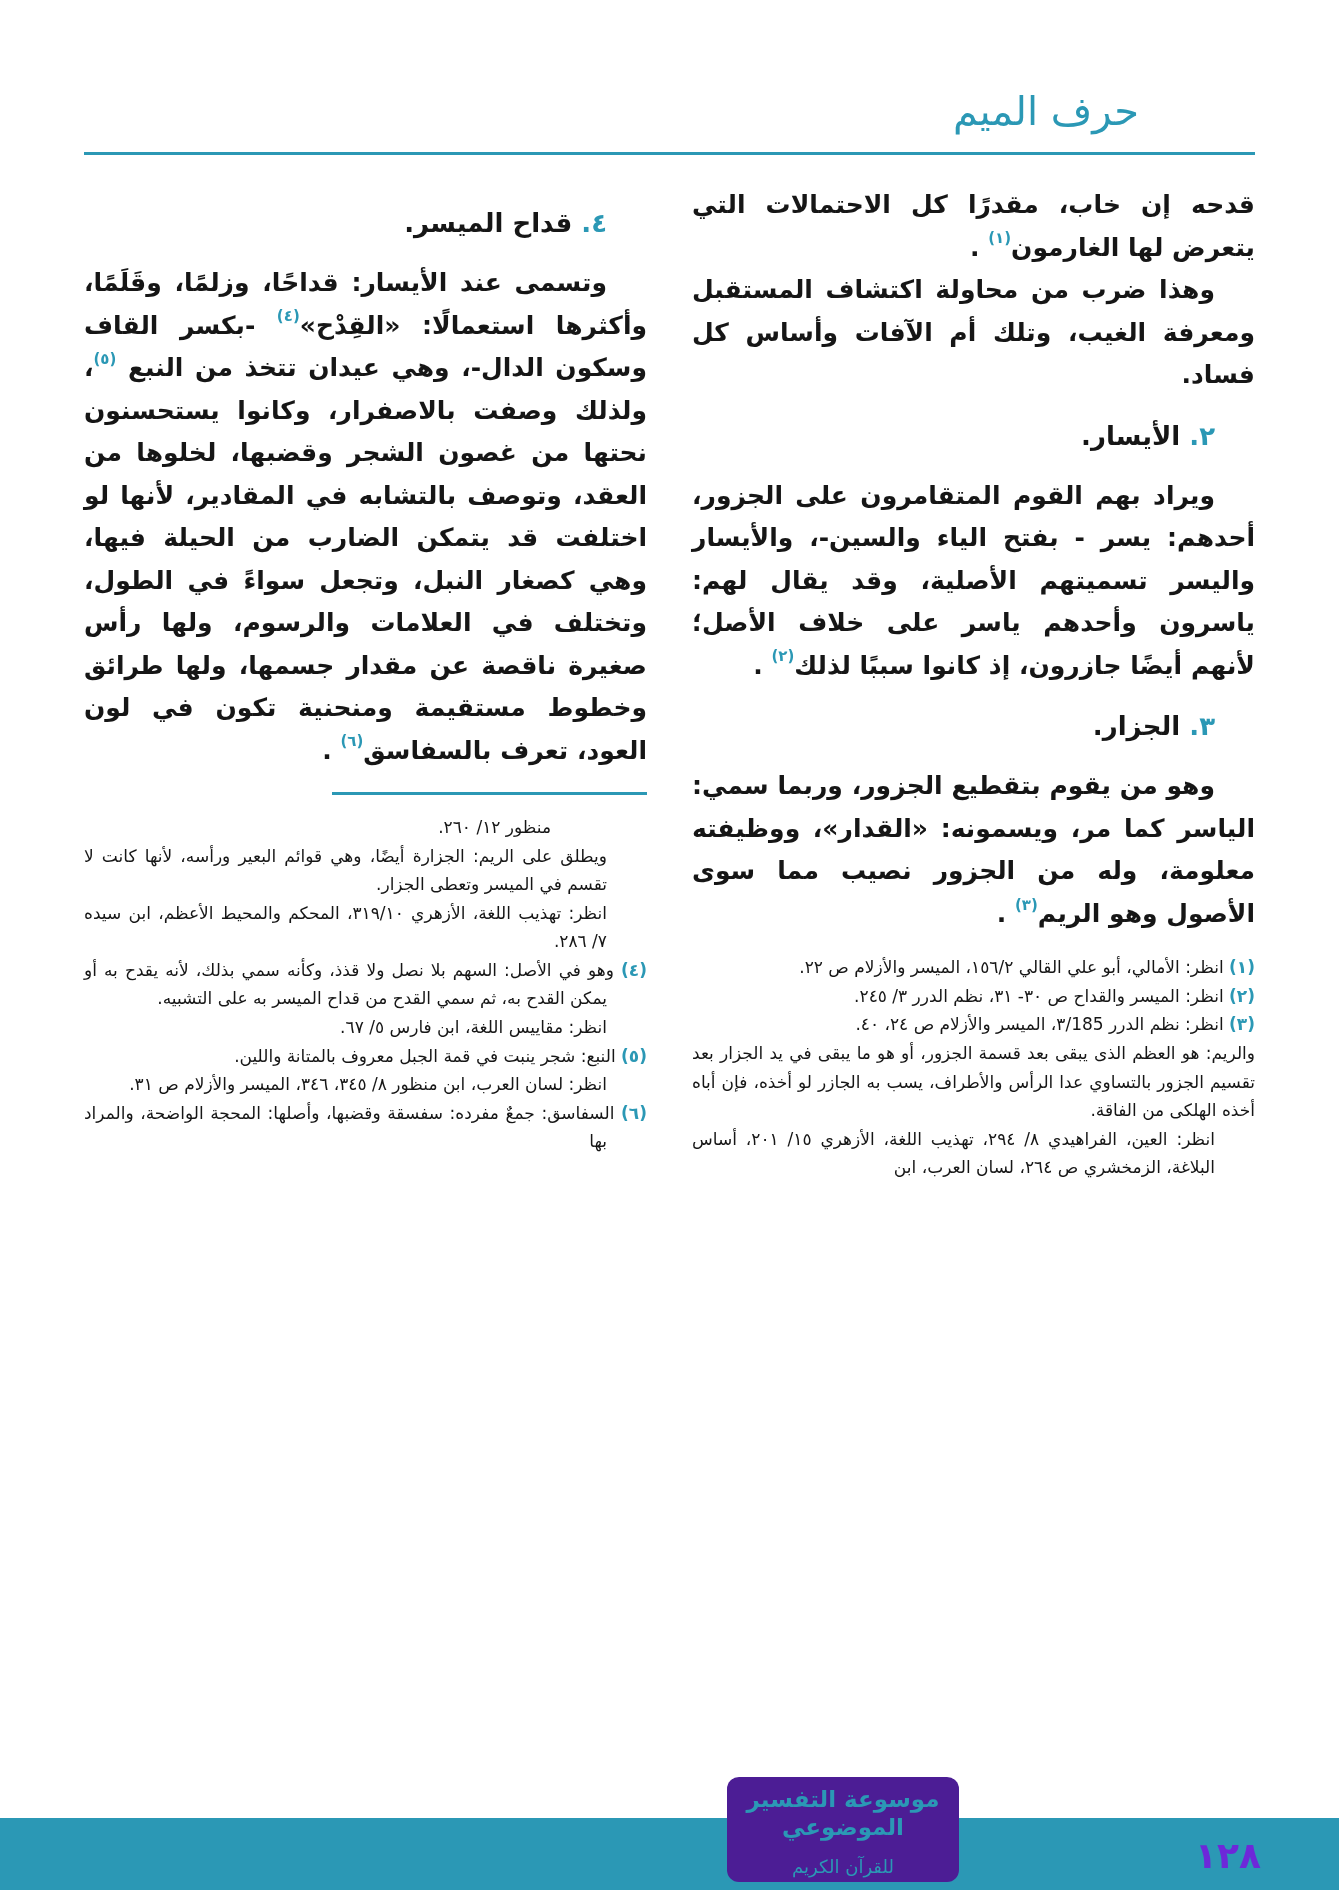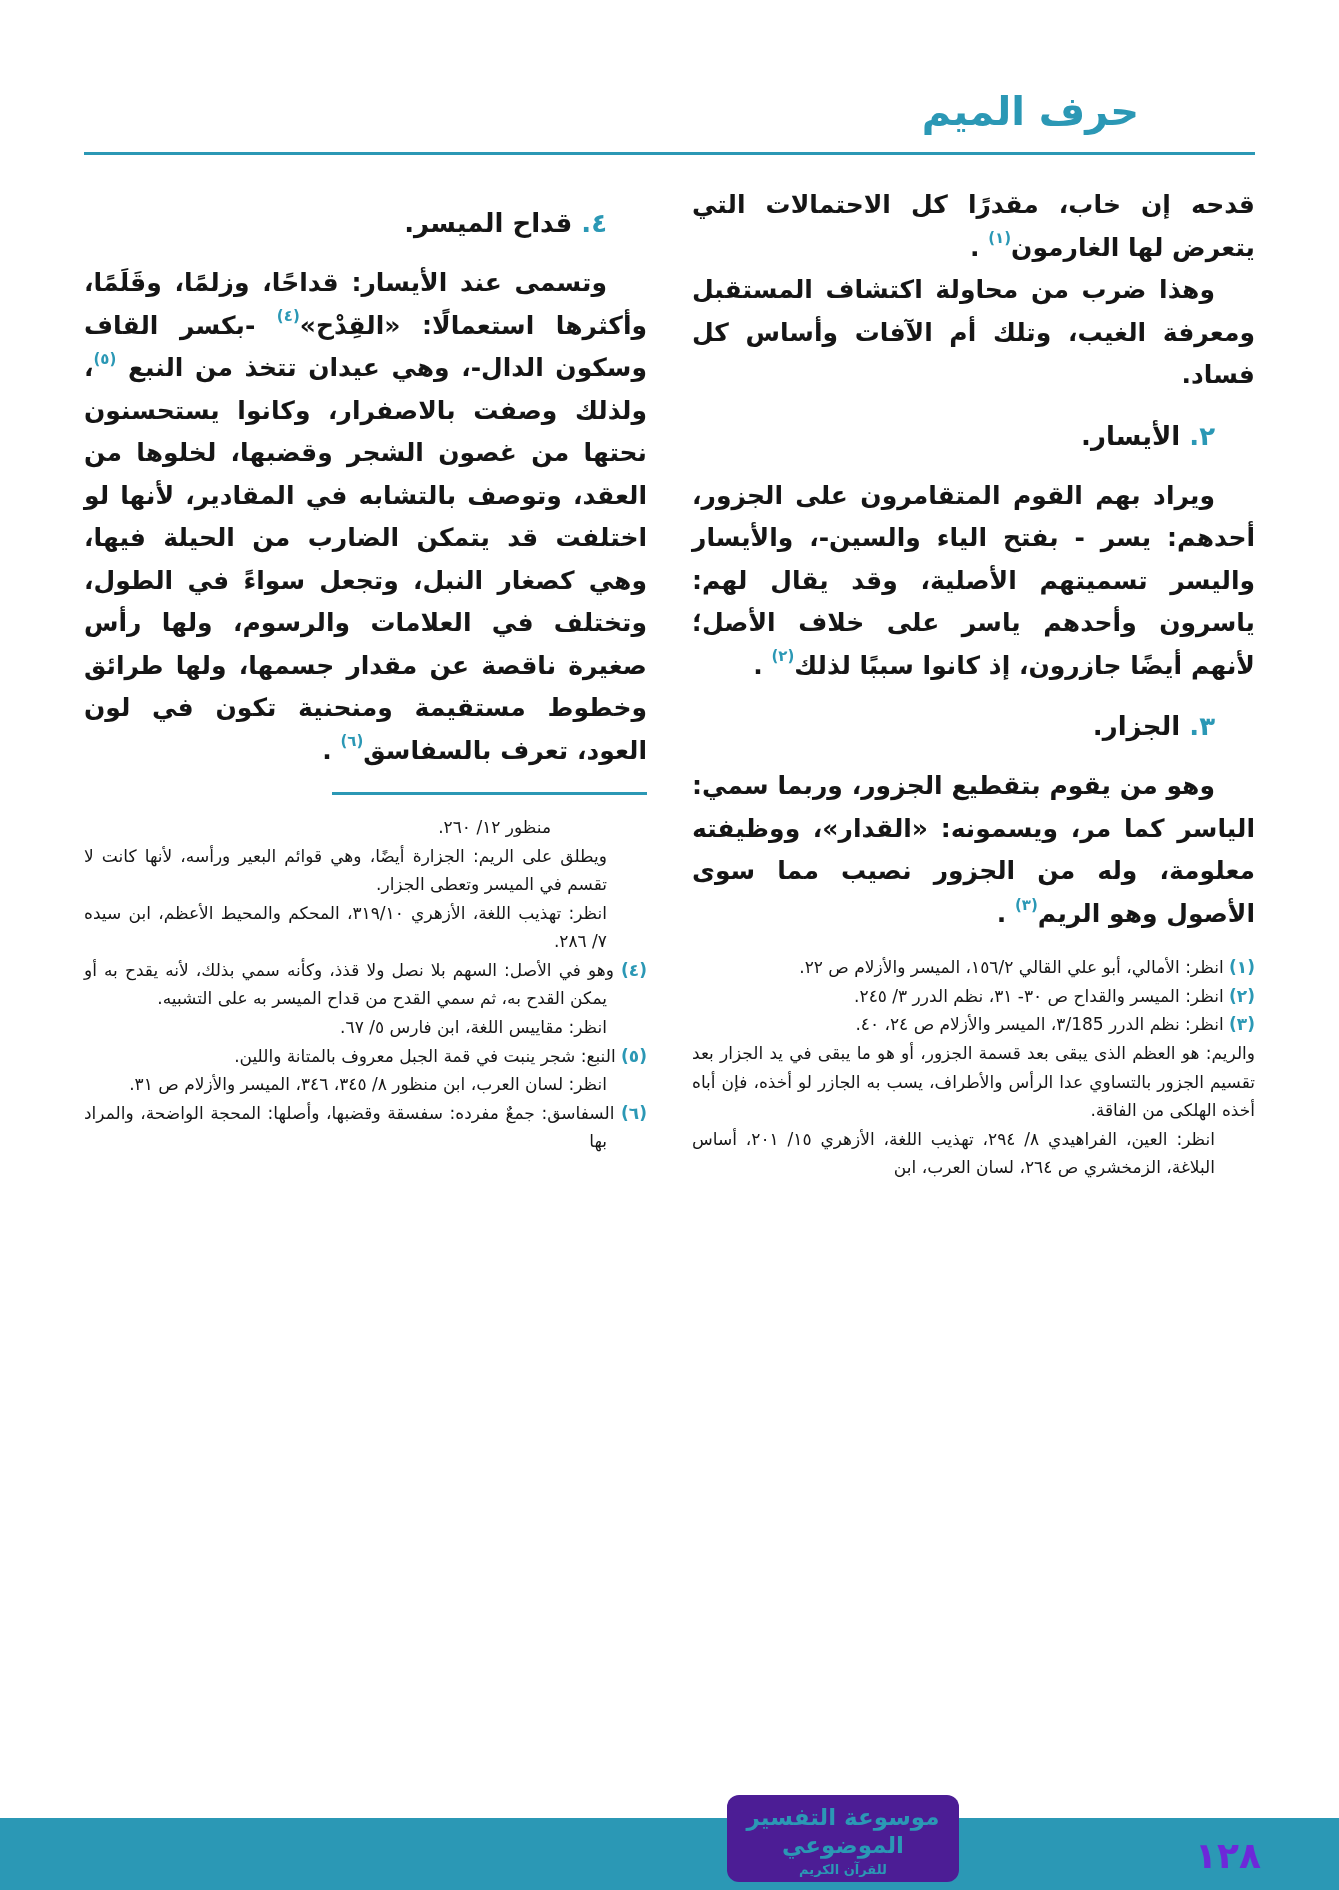"حرف الميم" .header-title { font-weight: 700 -> 400 }
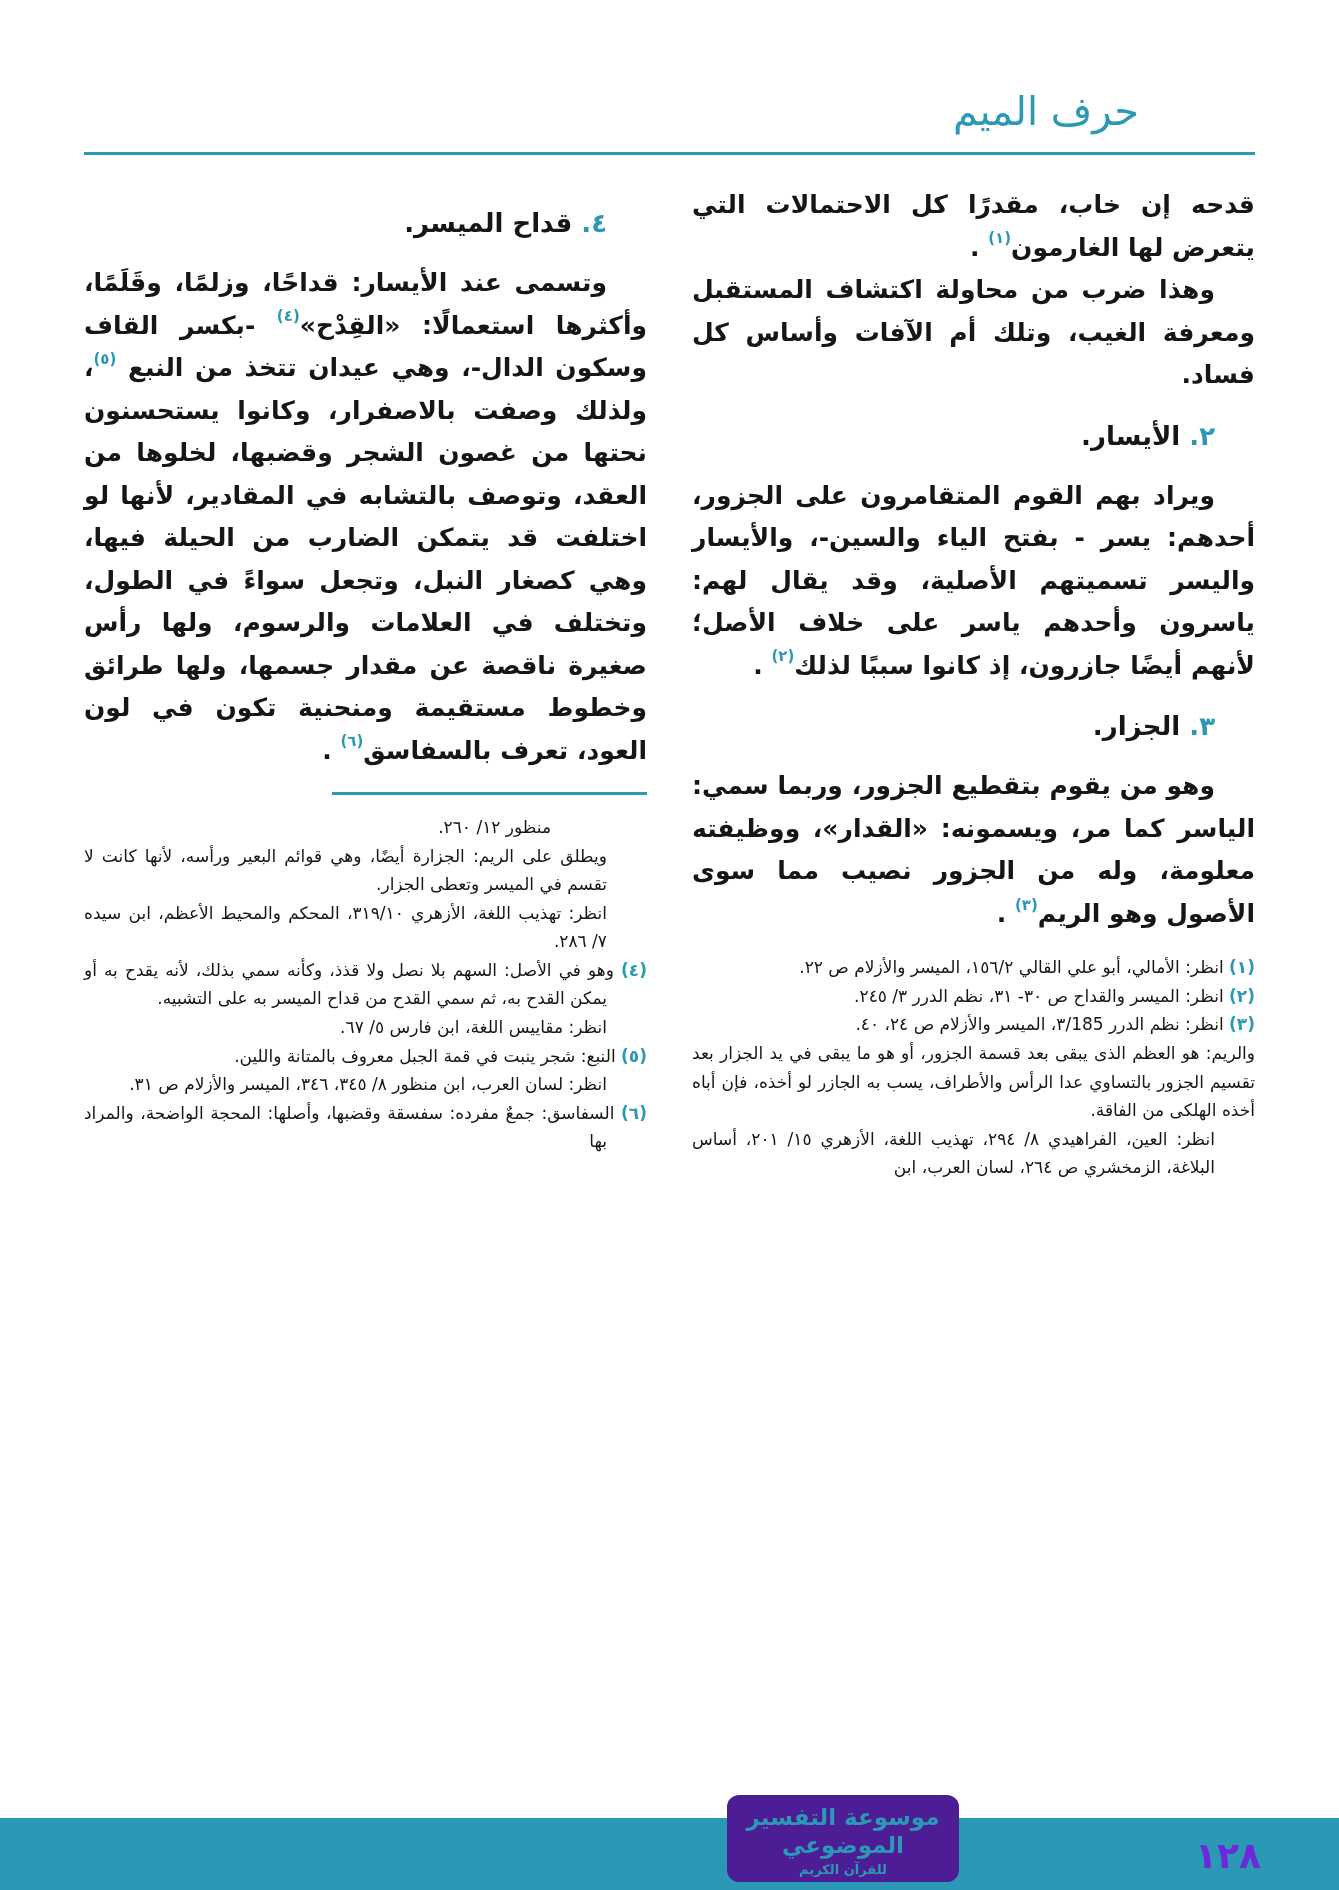"للقرآن الكريم" .logo-line2 { font-size: 13px -> 18px; font-weight: 700 -> 400; margin-top: 2px -> 14px }
